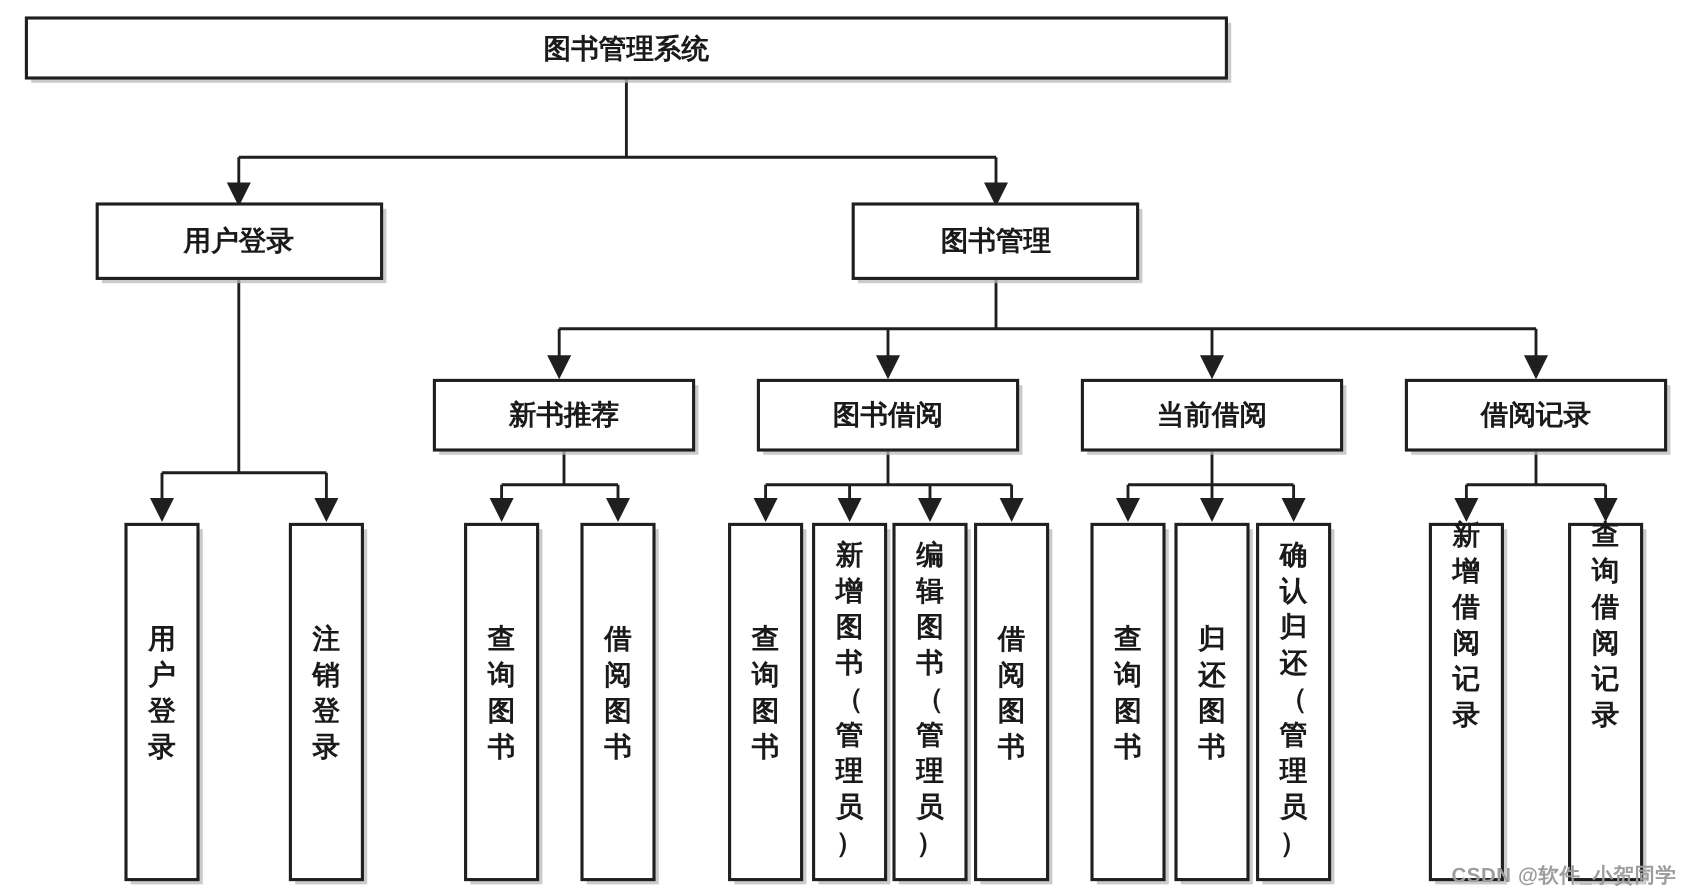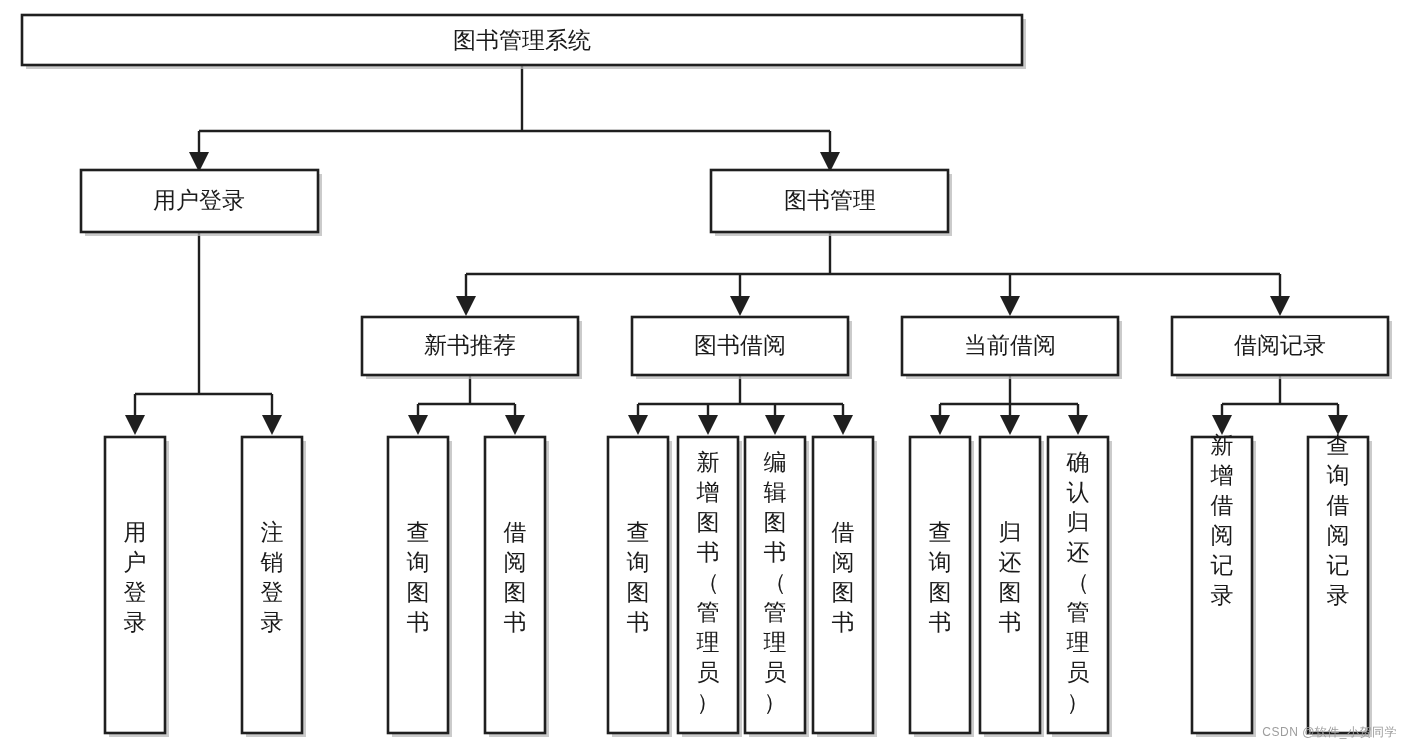"图书管理系统" #stage { font-weight: none -> bold }
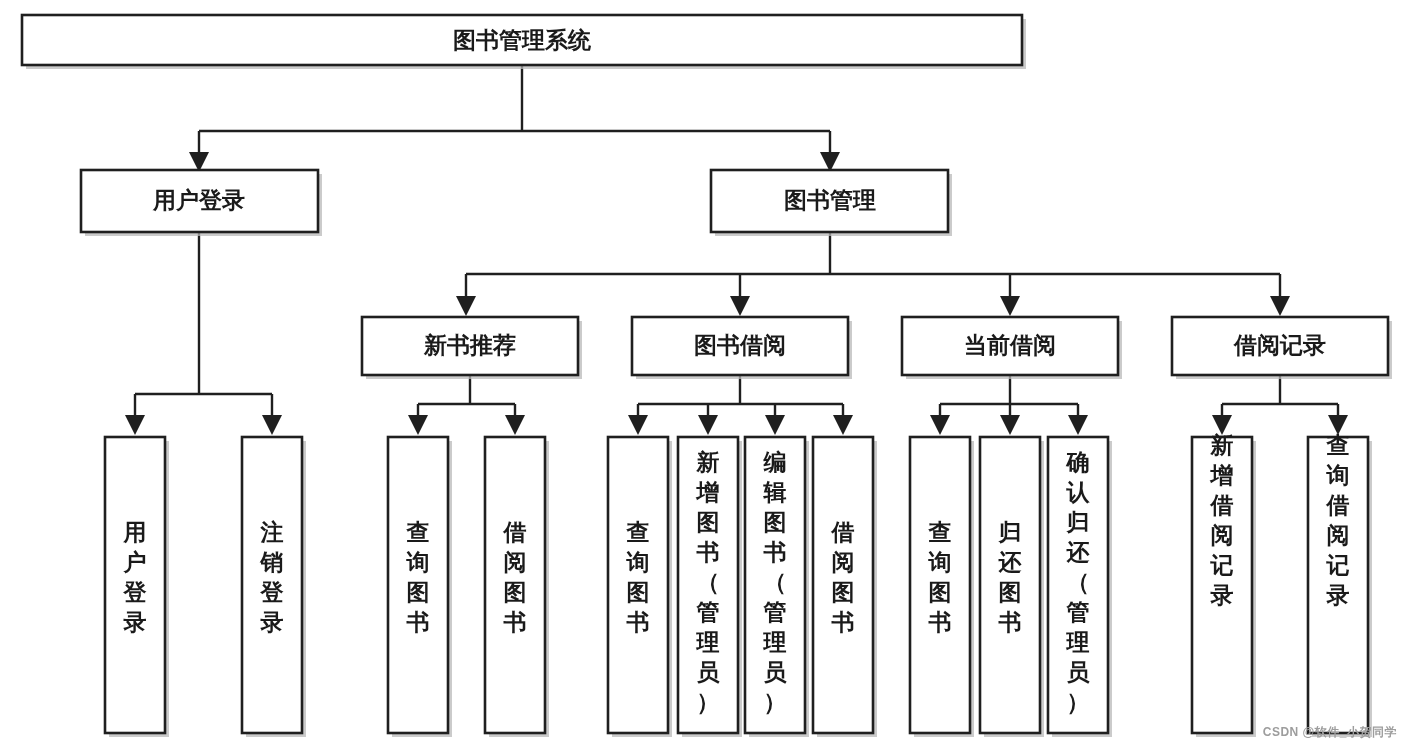"CSDN @软件_小贺同学" .watermark { font-size: 12px -> 17px }
